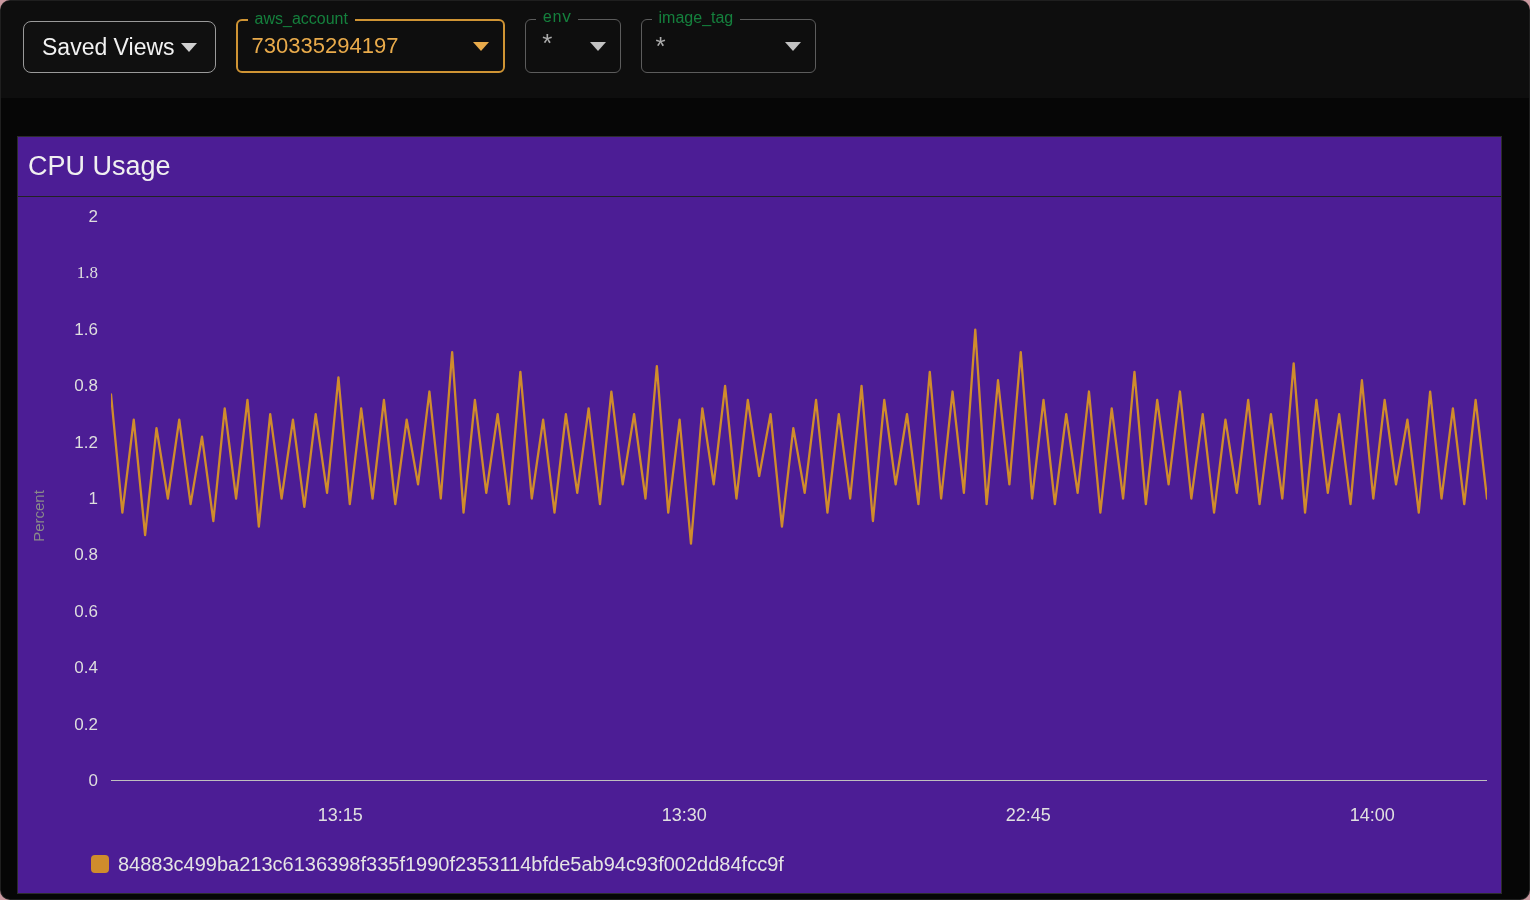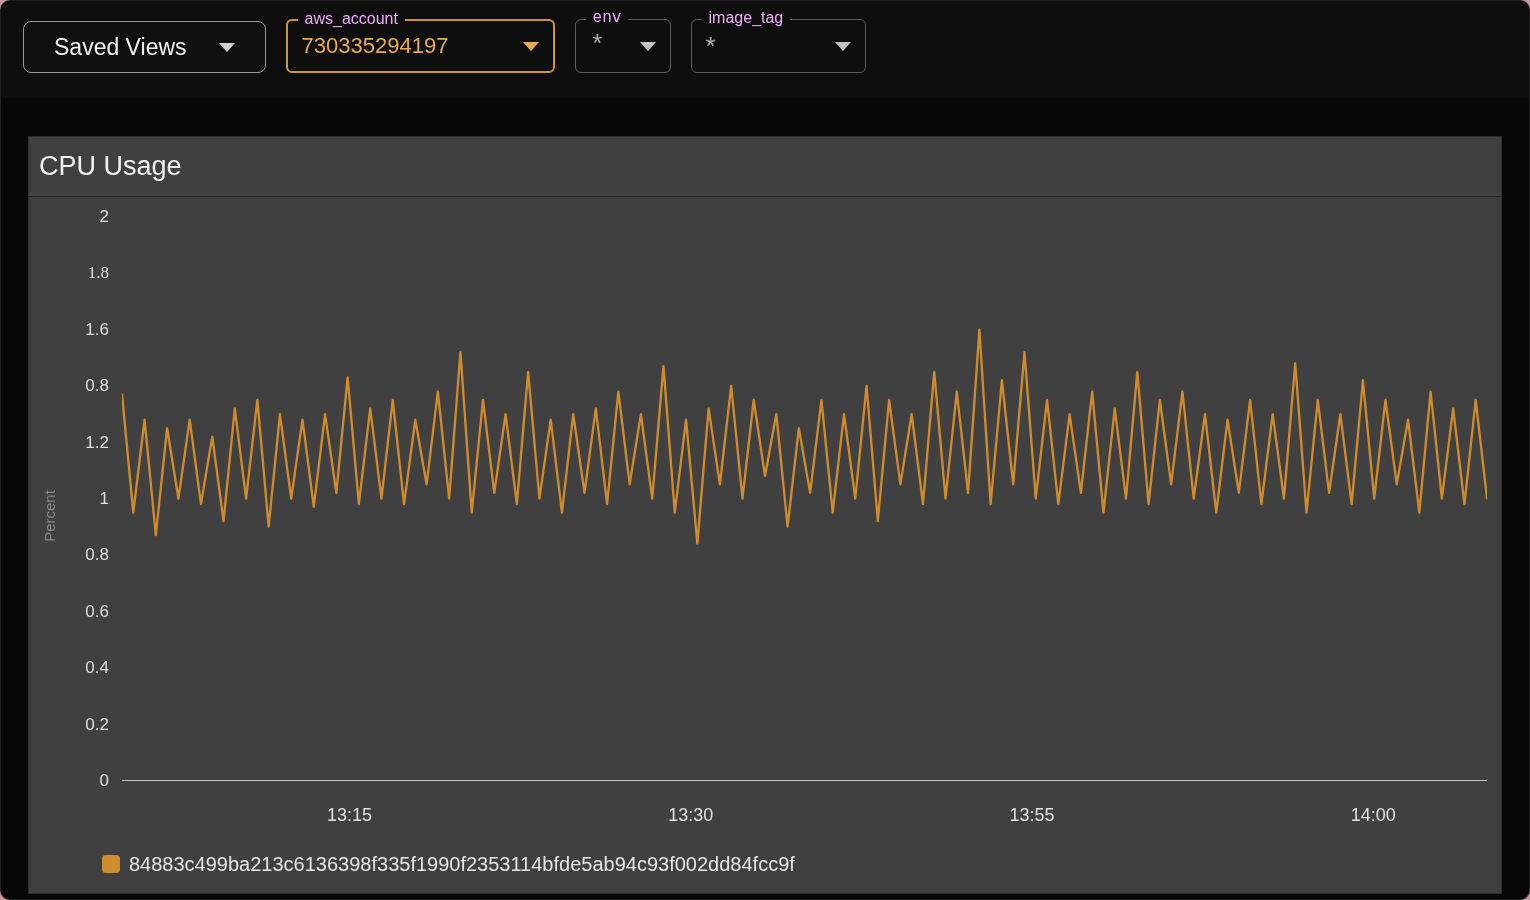"aws_account" .filter .flabel { color: #f0abfc -> #15803d }
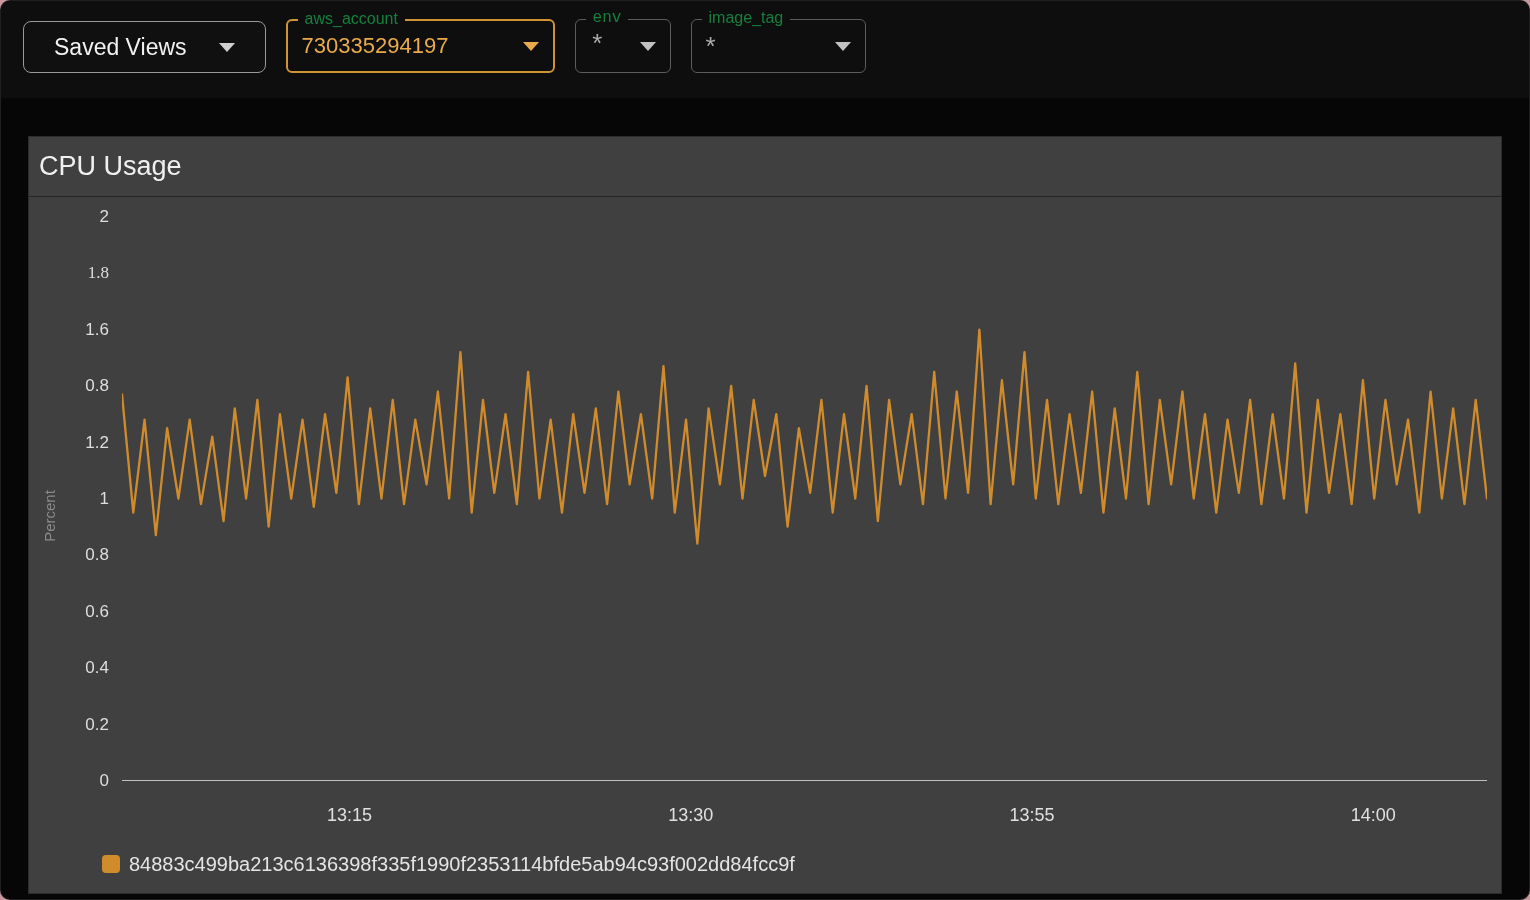"Saved Views" .saved-views { gap: 32px -> 6px; padding: 0 30px -> 0 18px }
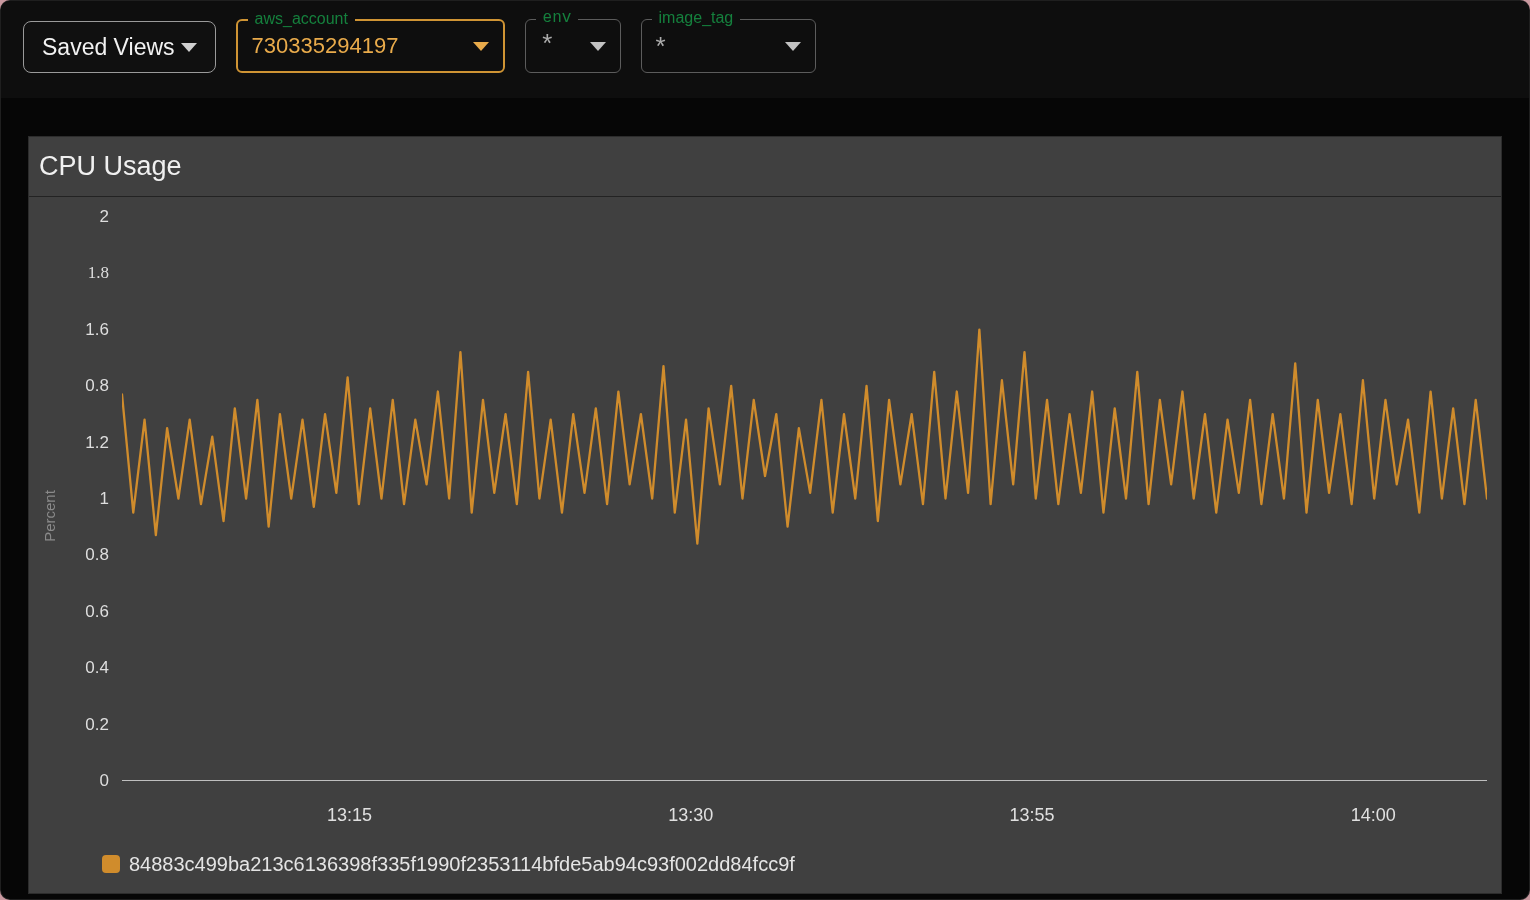"CPU Usage" .panel { background: #404040 -> #4c1d95; margin: 38px 27px 0 27px -> 38px 27px 0 16px }
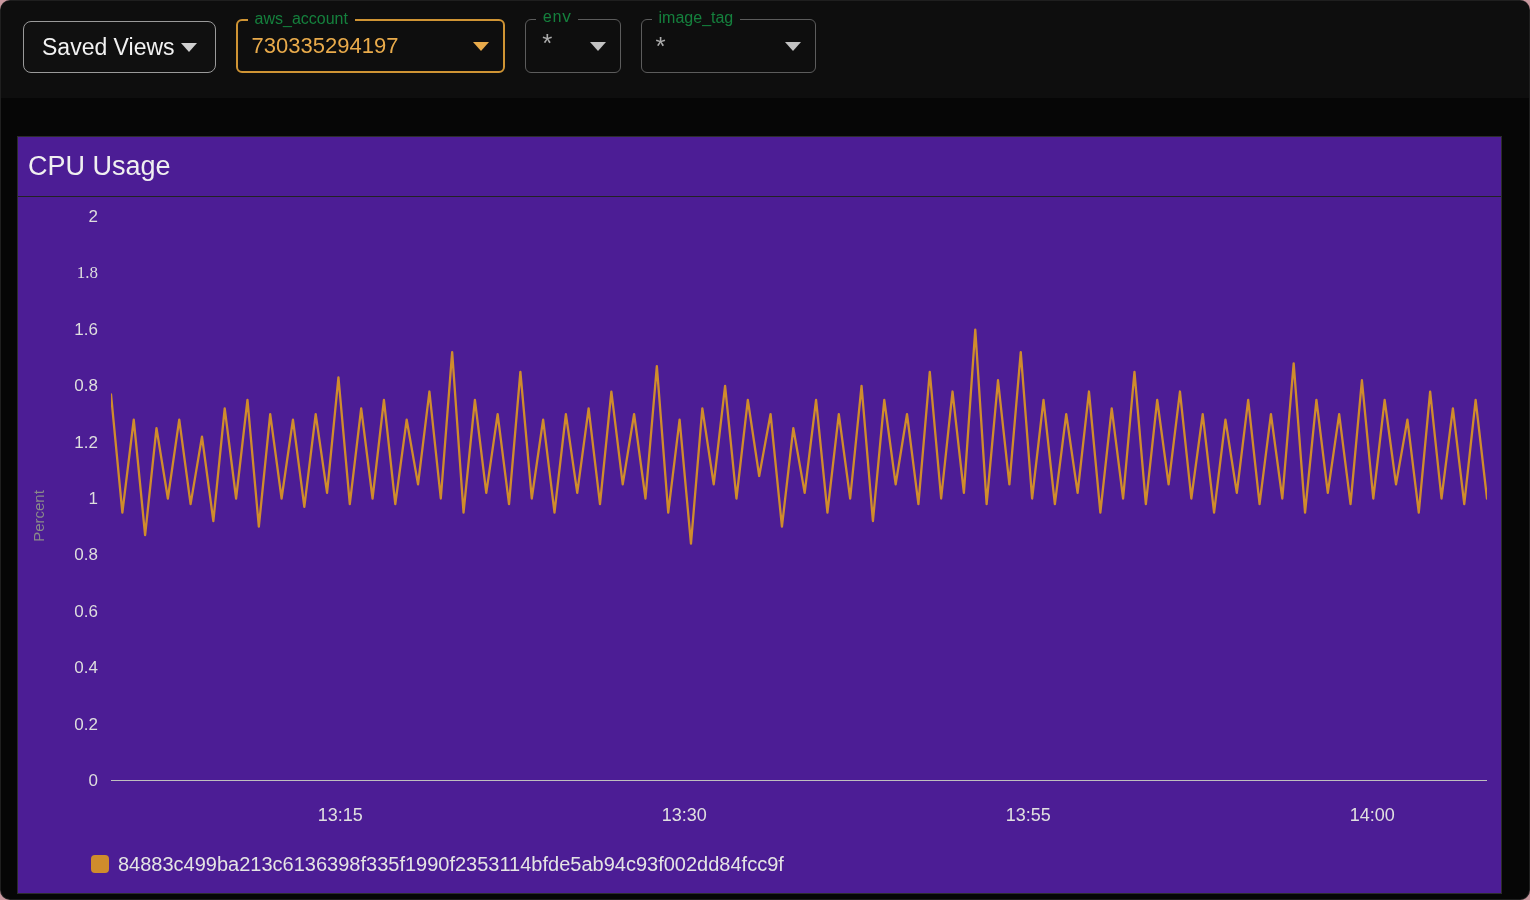"13:55" span.xtick { text: 13:55 -> 22:45 }
